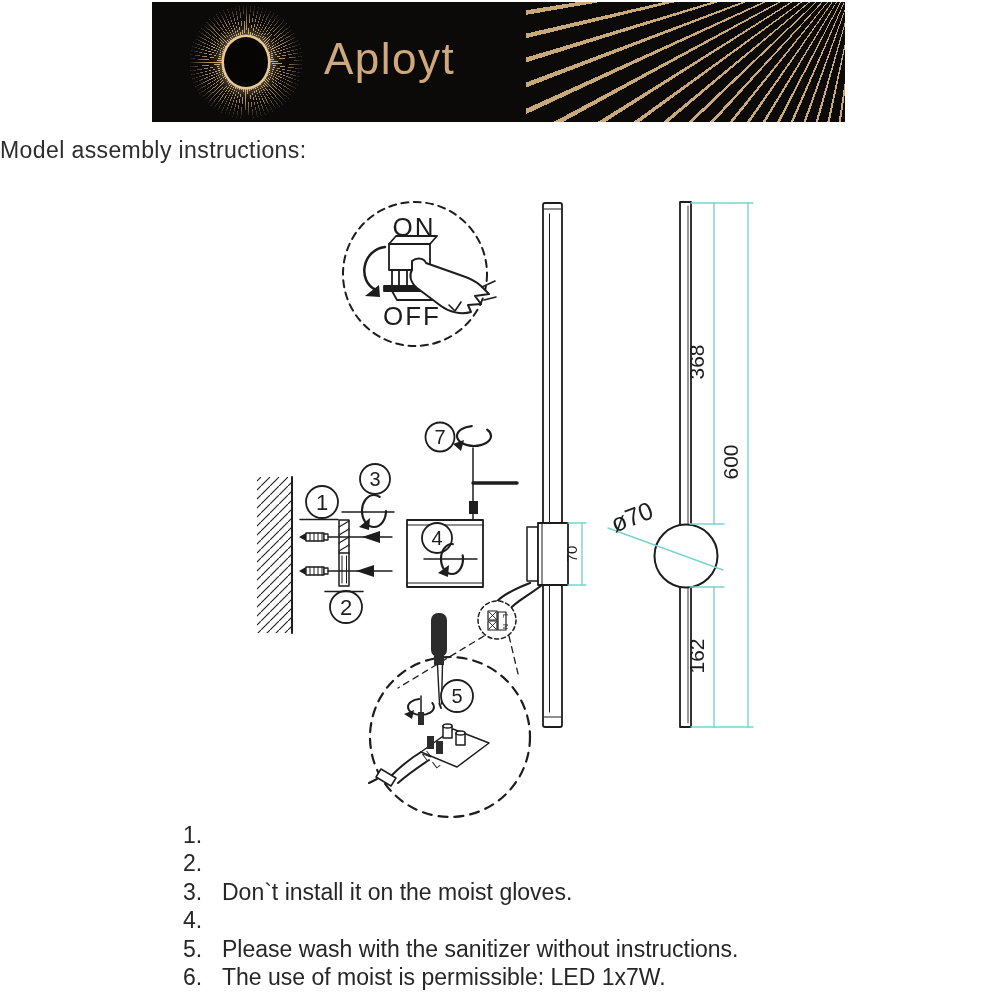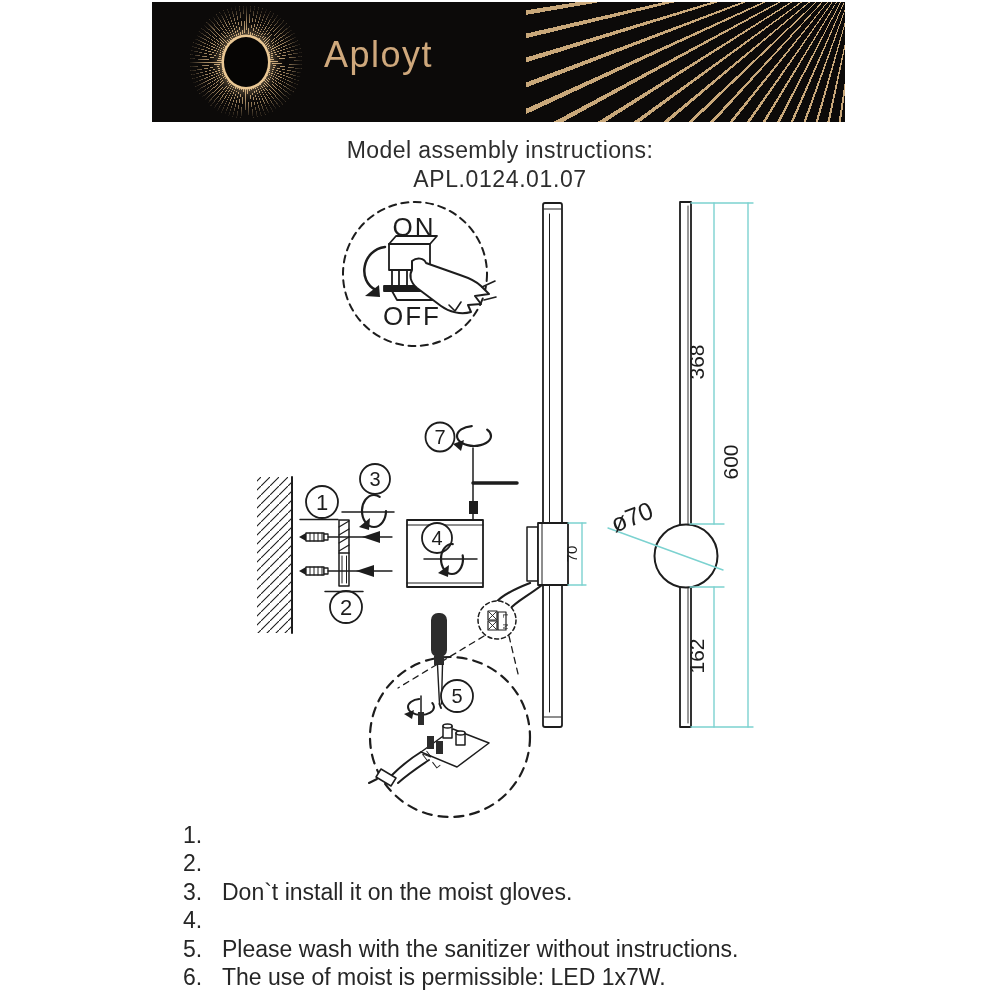"Aployt" .brand { font-size: 36px -> 44px }
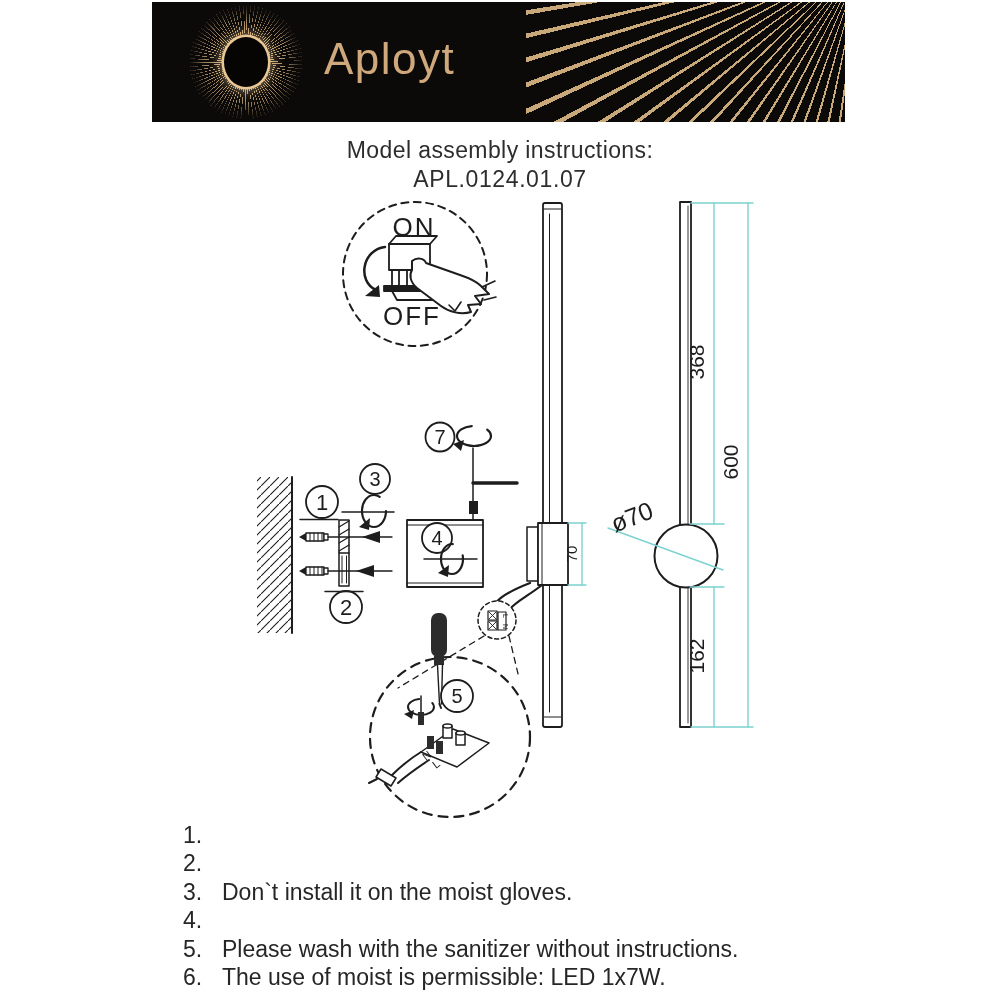"Model assembly instructions:" .title1 { text-align: center -> left }
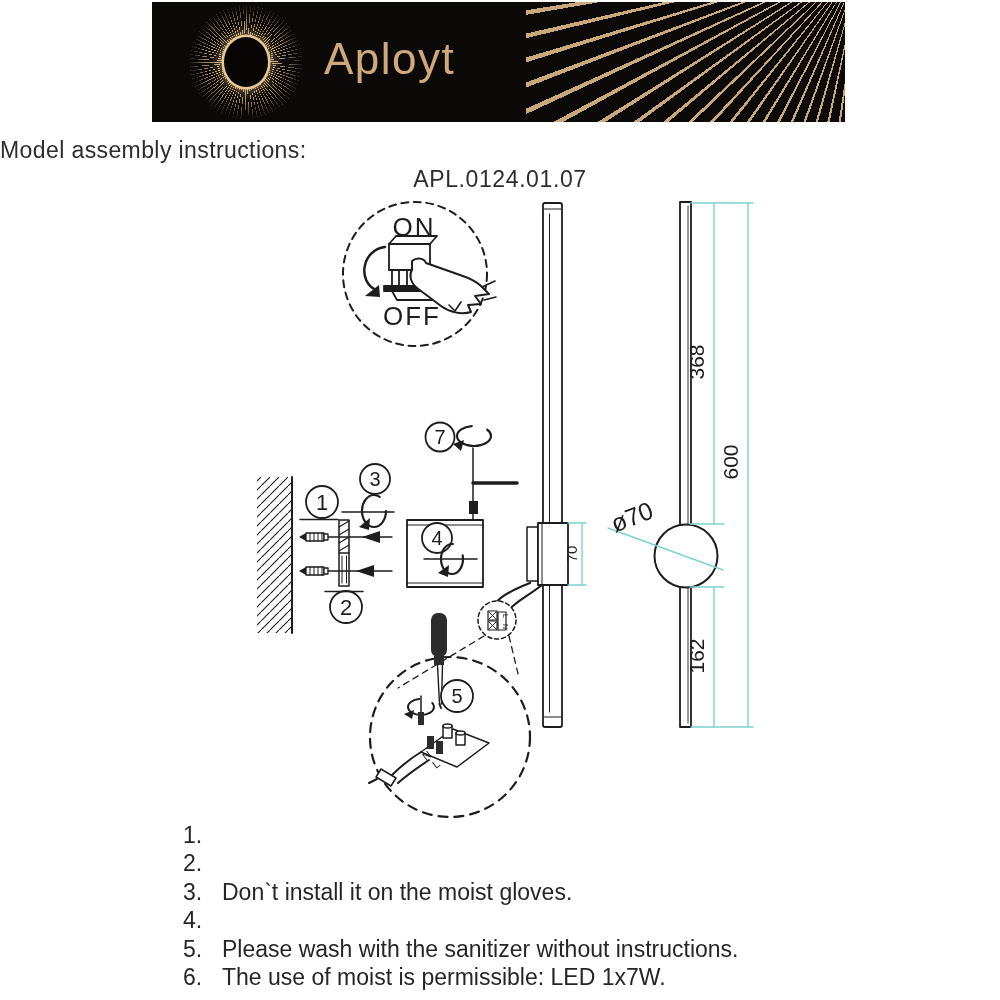"APL.0124.01.07" div.title2 { html: <div>APL.0124.01.07</div> -> none }
